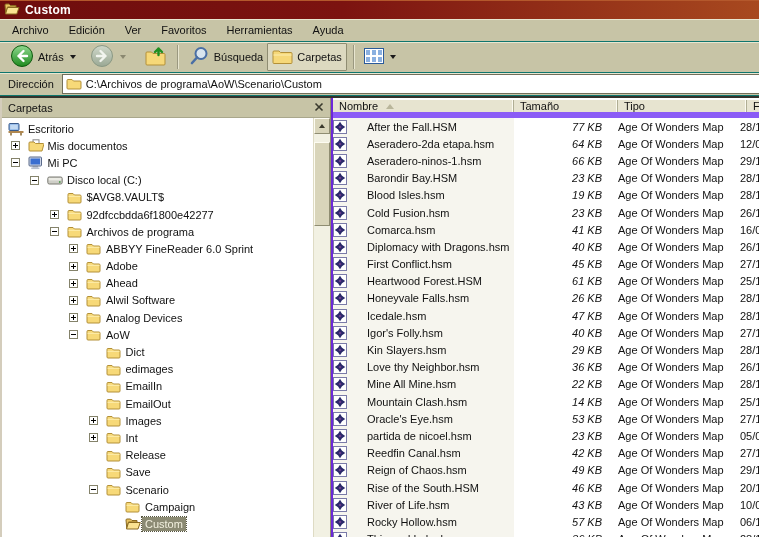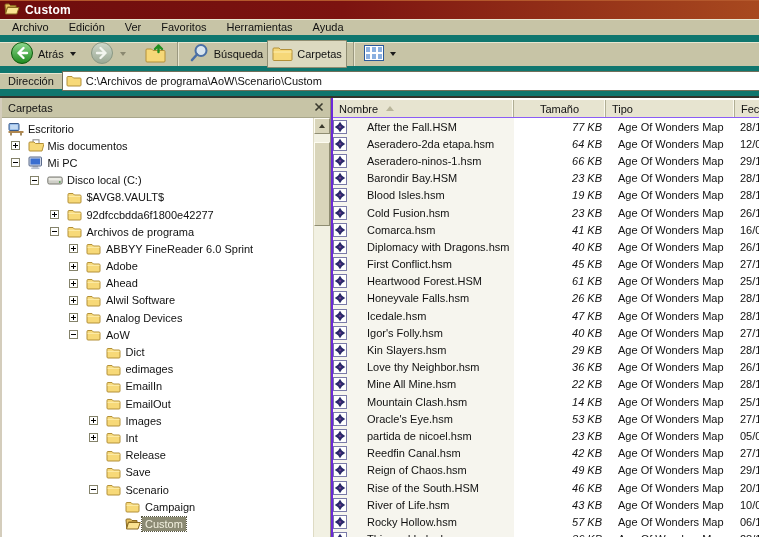"Archivo" .bar { border-bottom: 7px solid #0f766e -> 1px solid #0f766e }
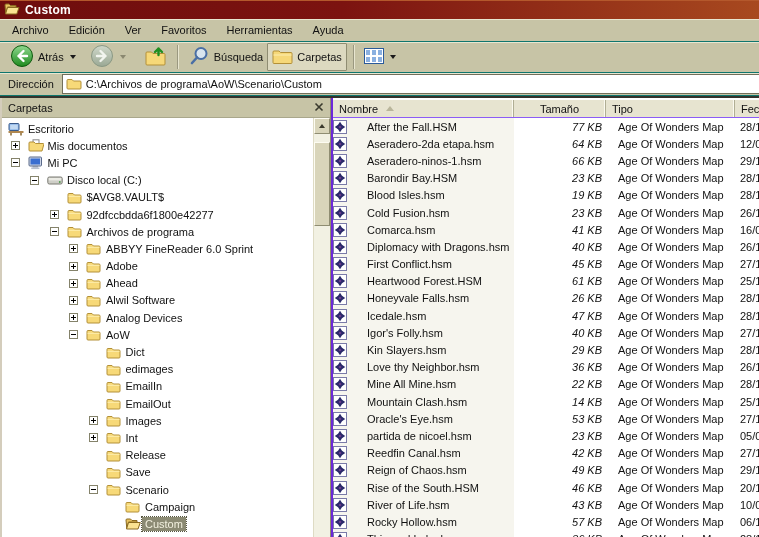"Nombre" .list-header { border-bottom: 1px solid #8b5cf6 -> 6px solid #8b5cf6 }
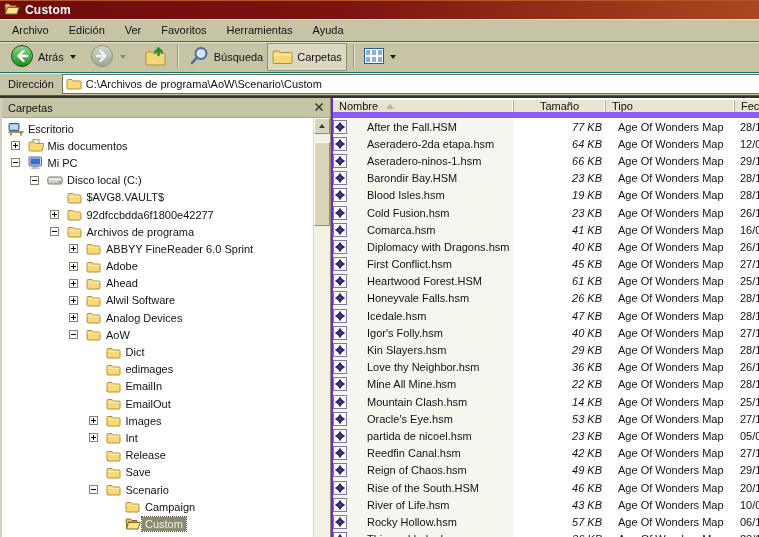"Tamaño" .col.c-size { justify-content: center -> flex-start; width: 92px -> 104px }
